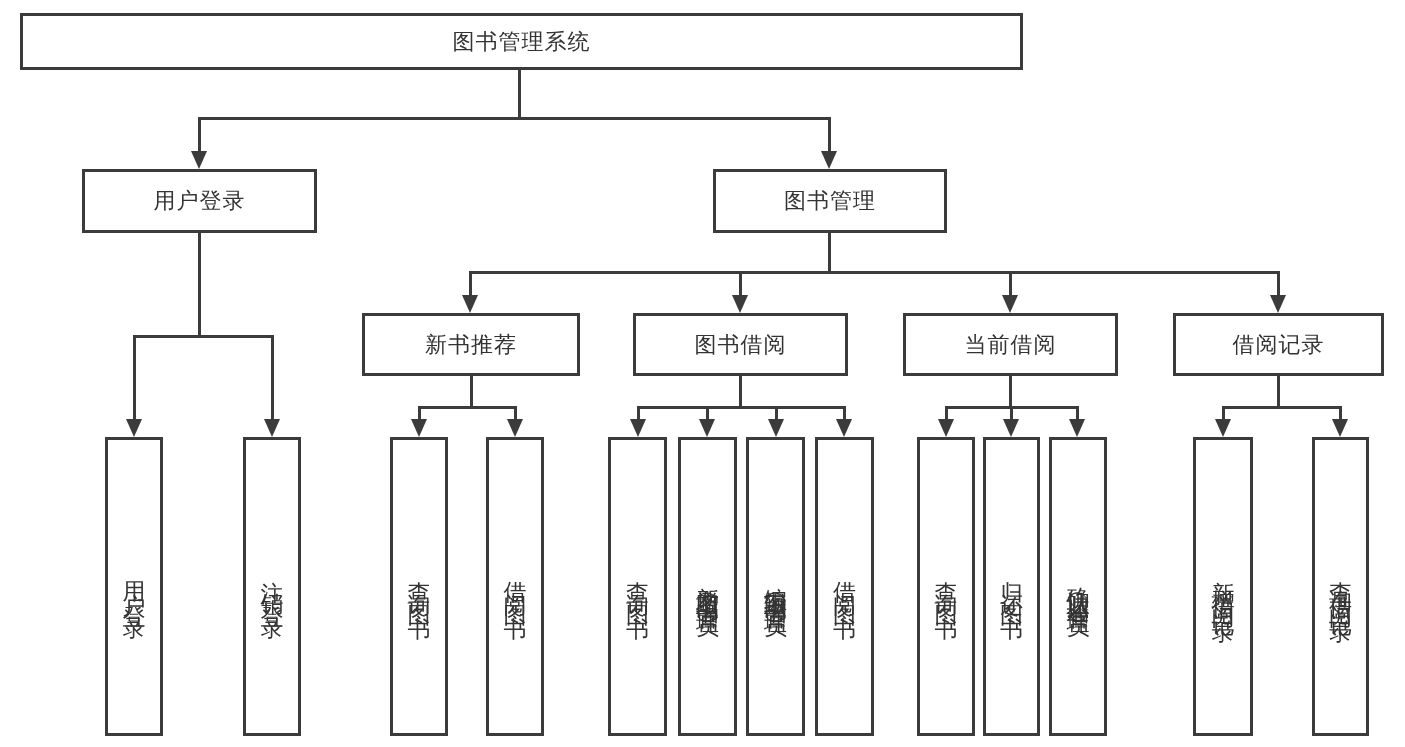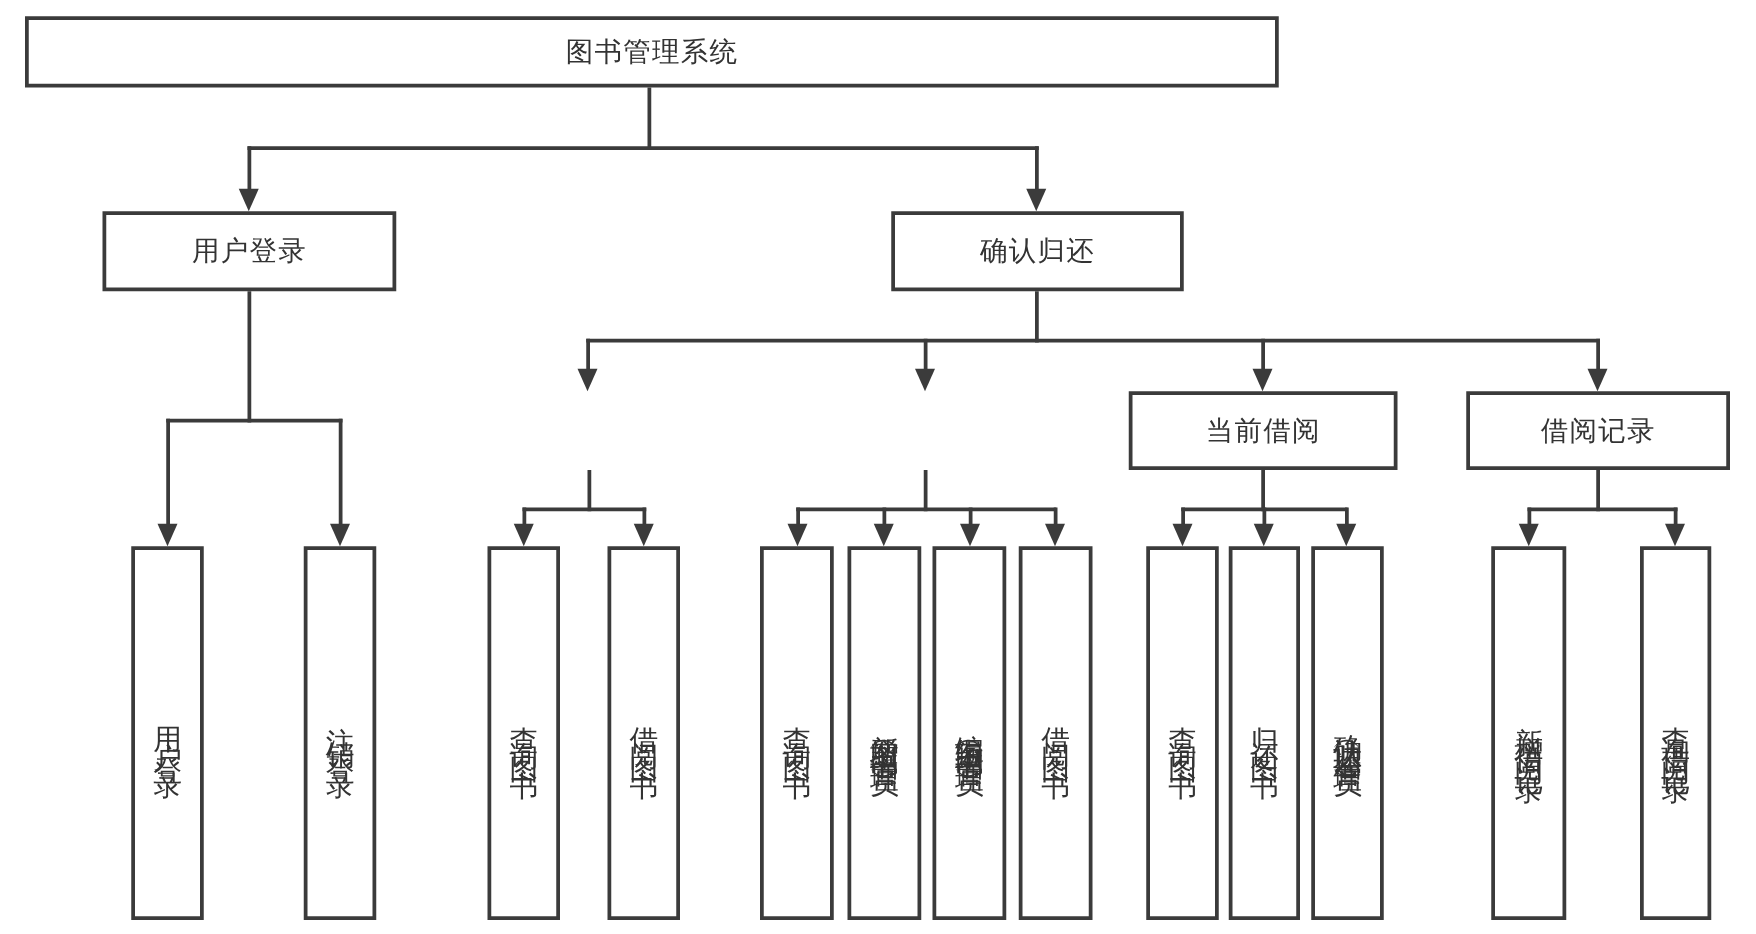"确认归还" span { text: 确认归还 -> 图书管理 }
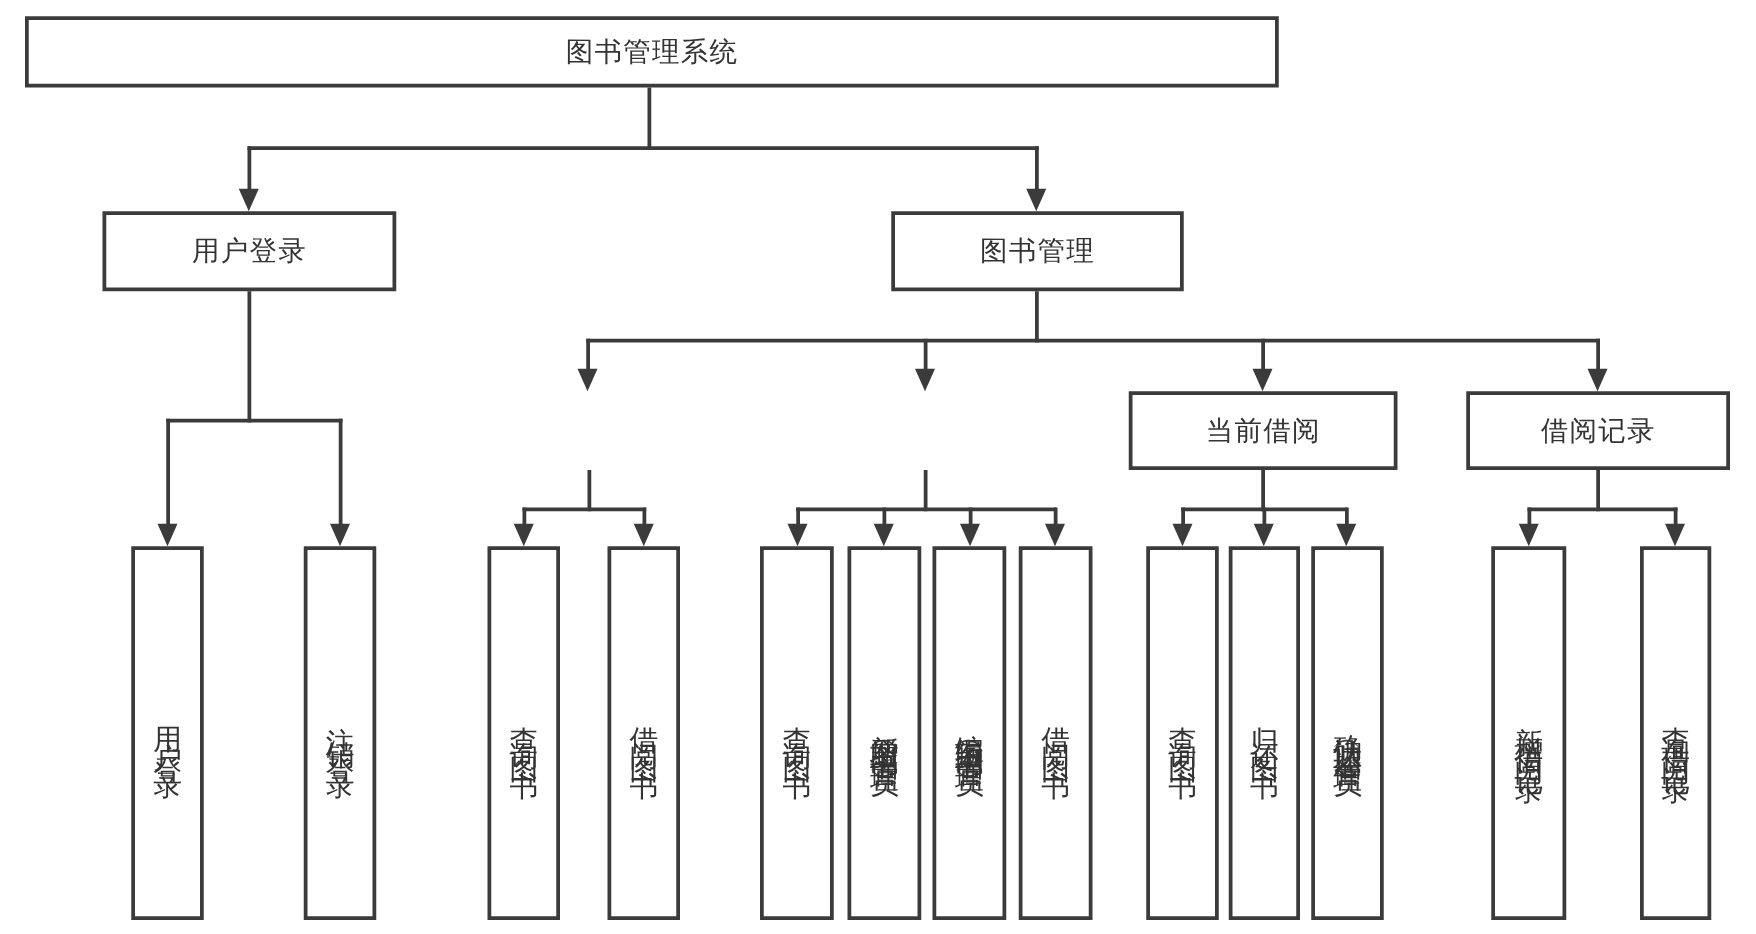"新书推荐" div.node { html: none -> <div> <span>新书推荐</span> </div> }
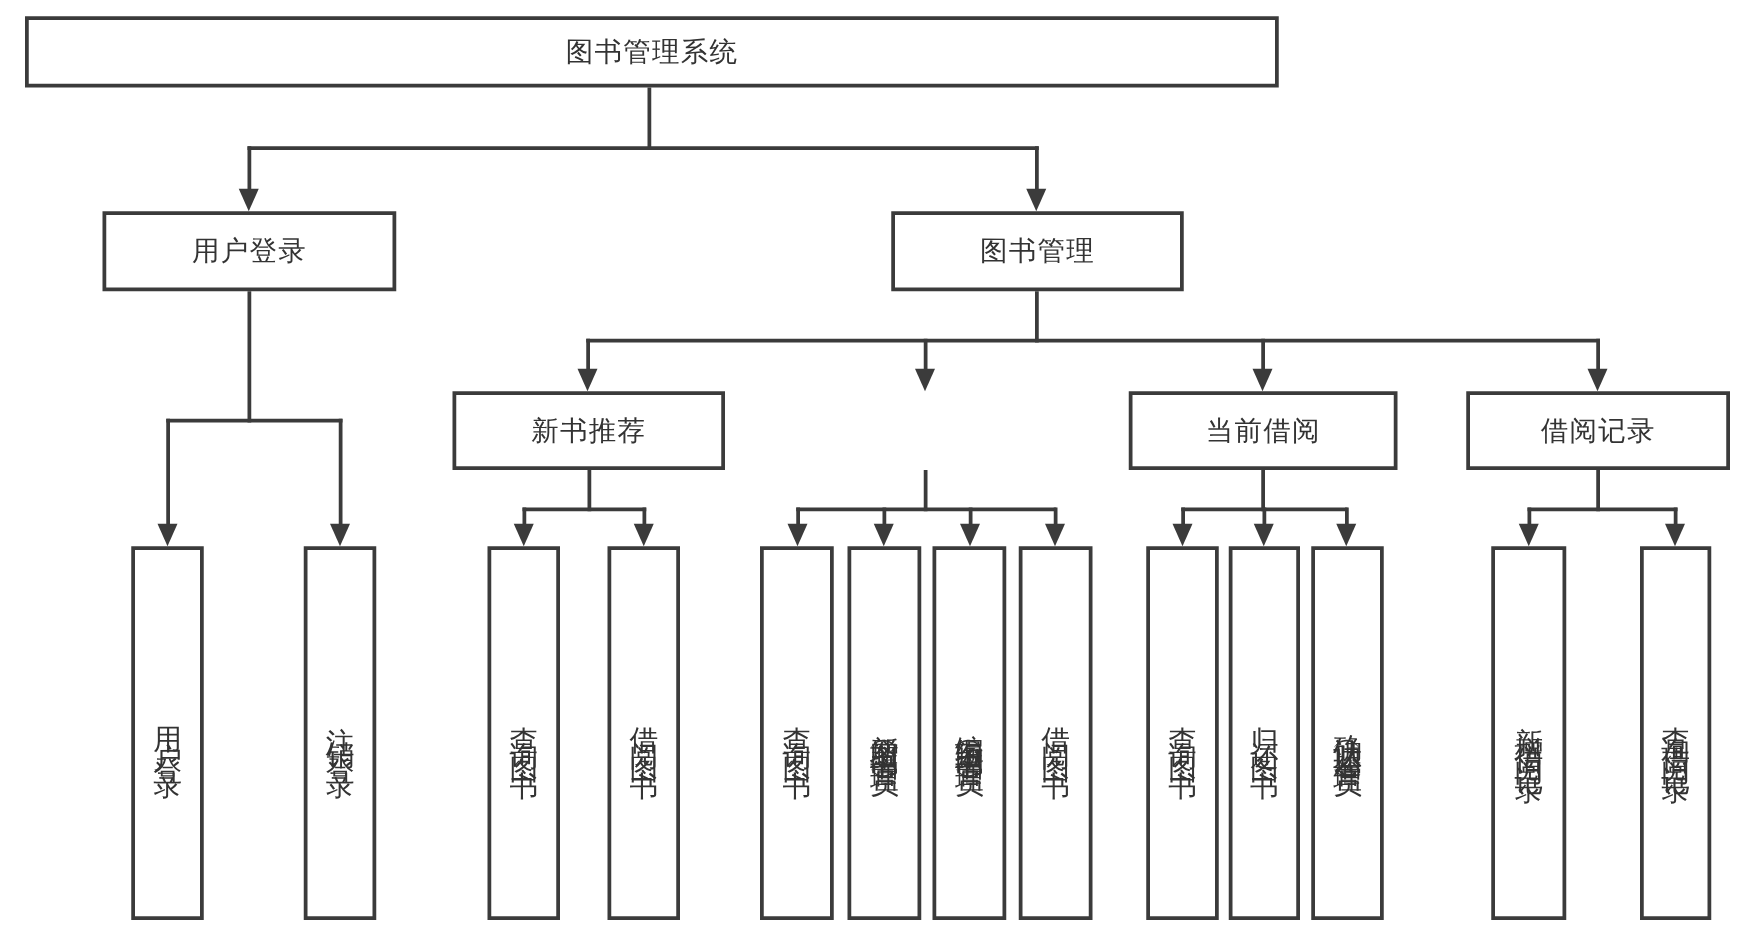"图书借阅" div.node { html: none -> <div> <span>图书借阅</span> </div> }
